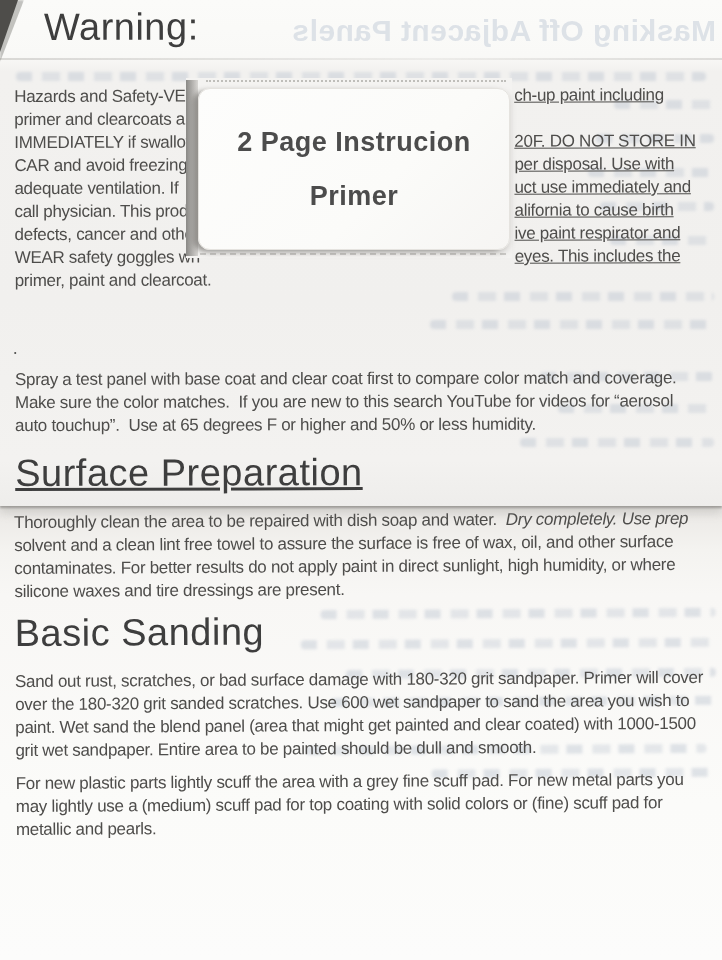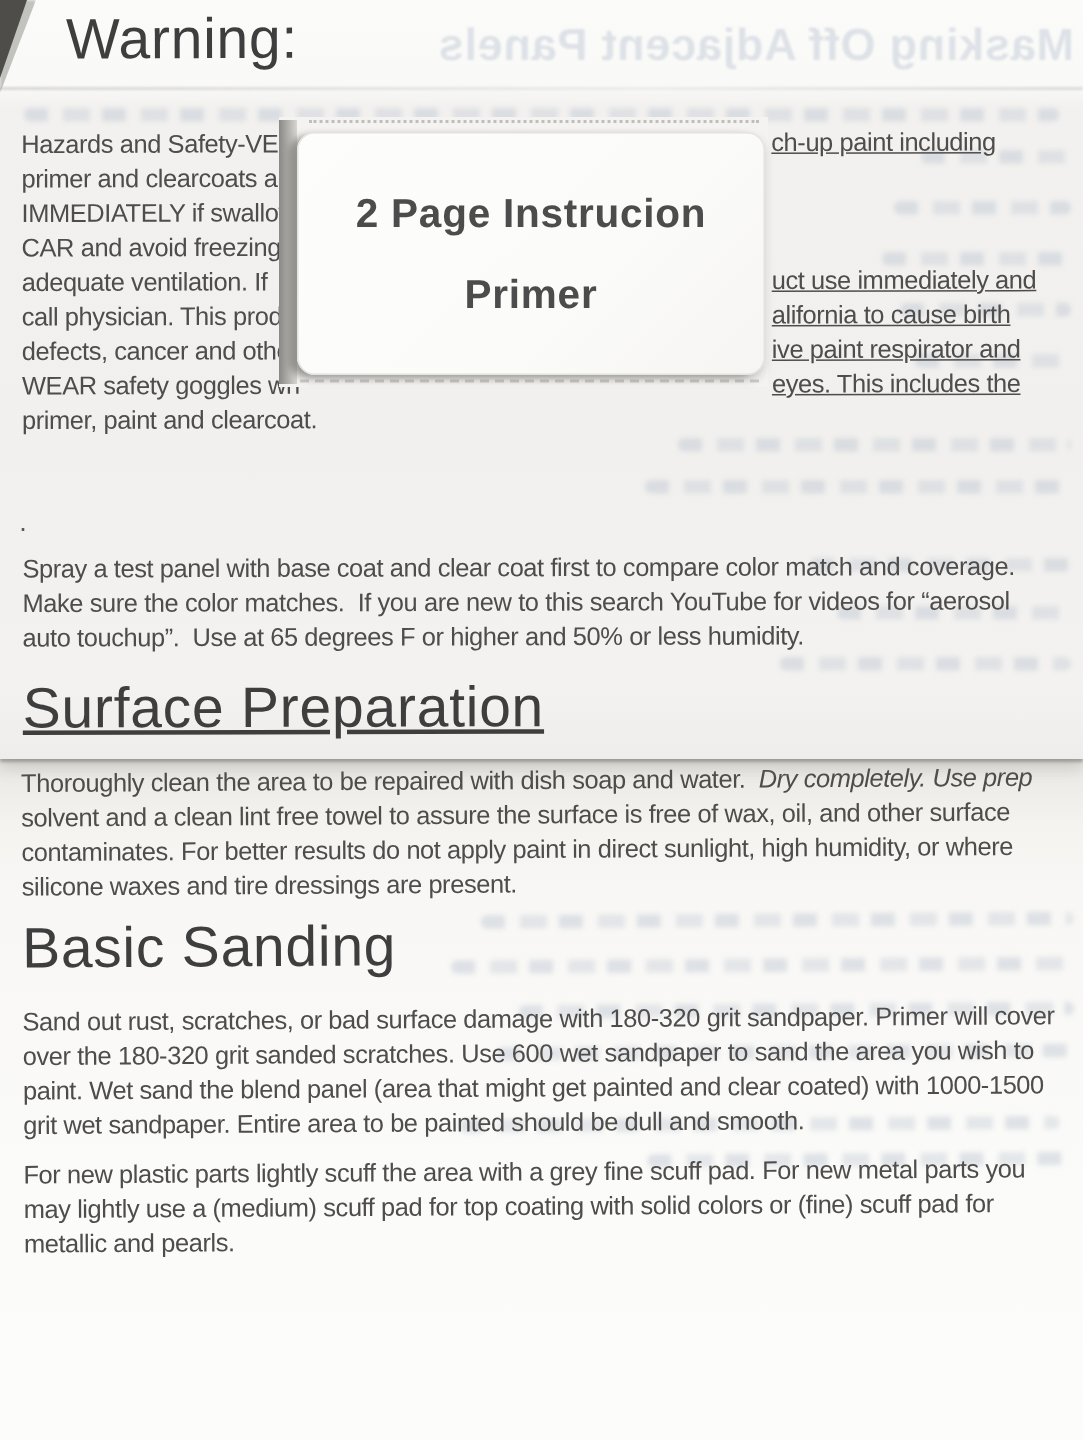"20F. DO NOT STORE IN" span.frag-right { html: none -> <span>20F. DO NOT STORE IN</span> }
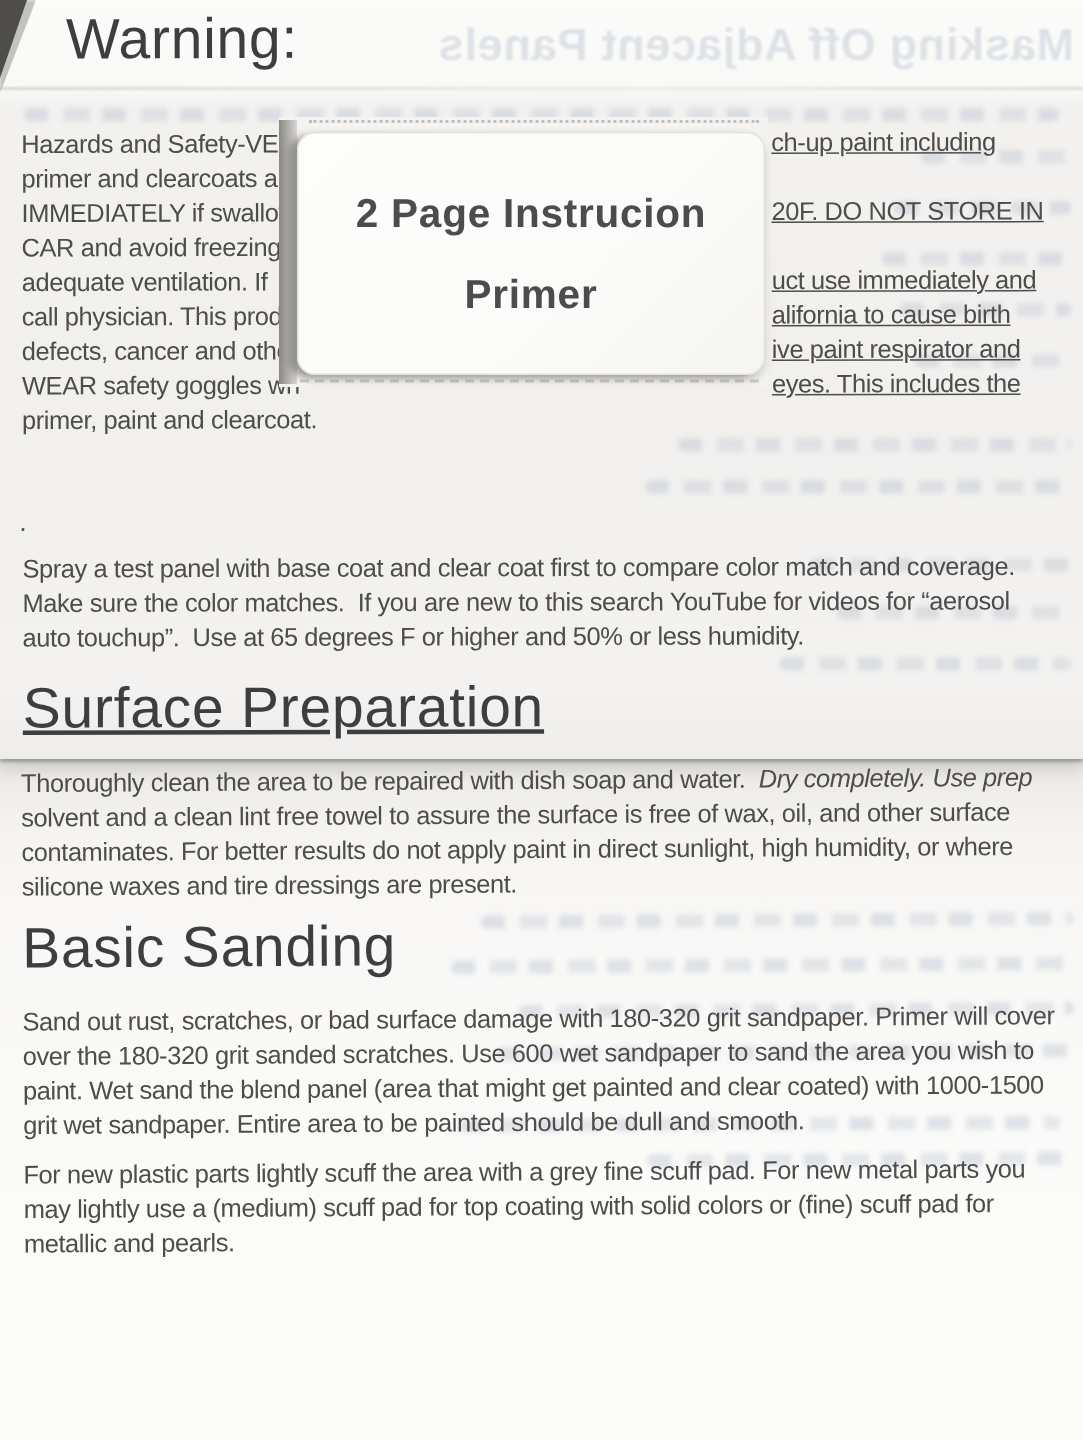"per disposal. Use with" span.frag-right { html: none -> <span>per disposal. Use with</span> }
